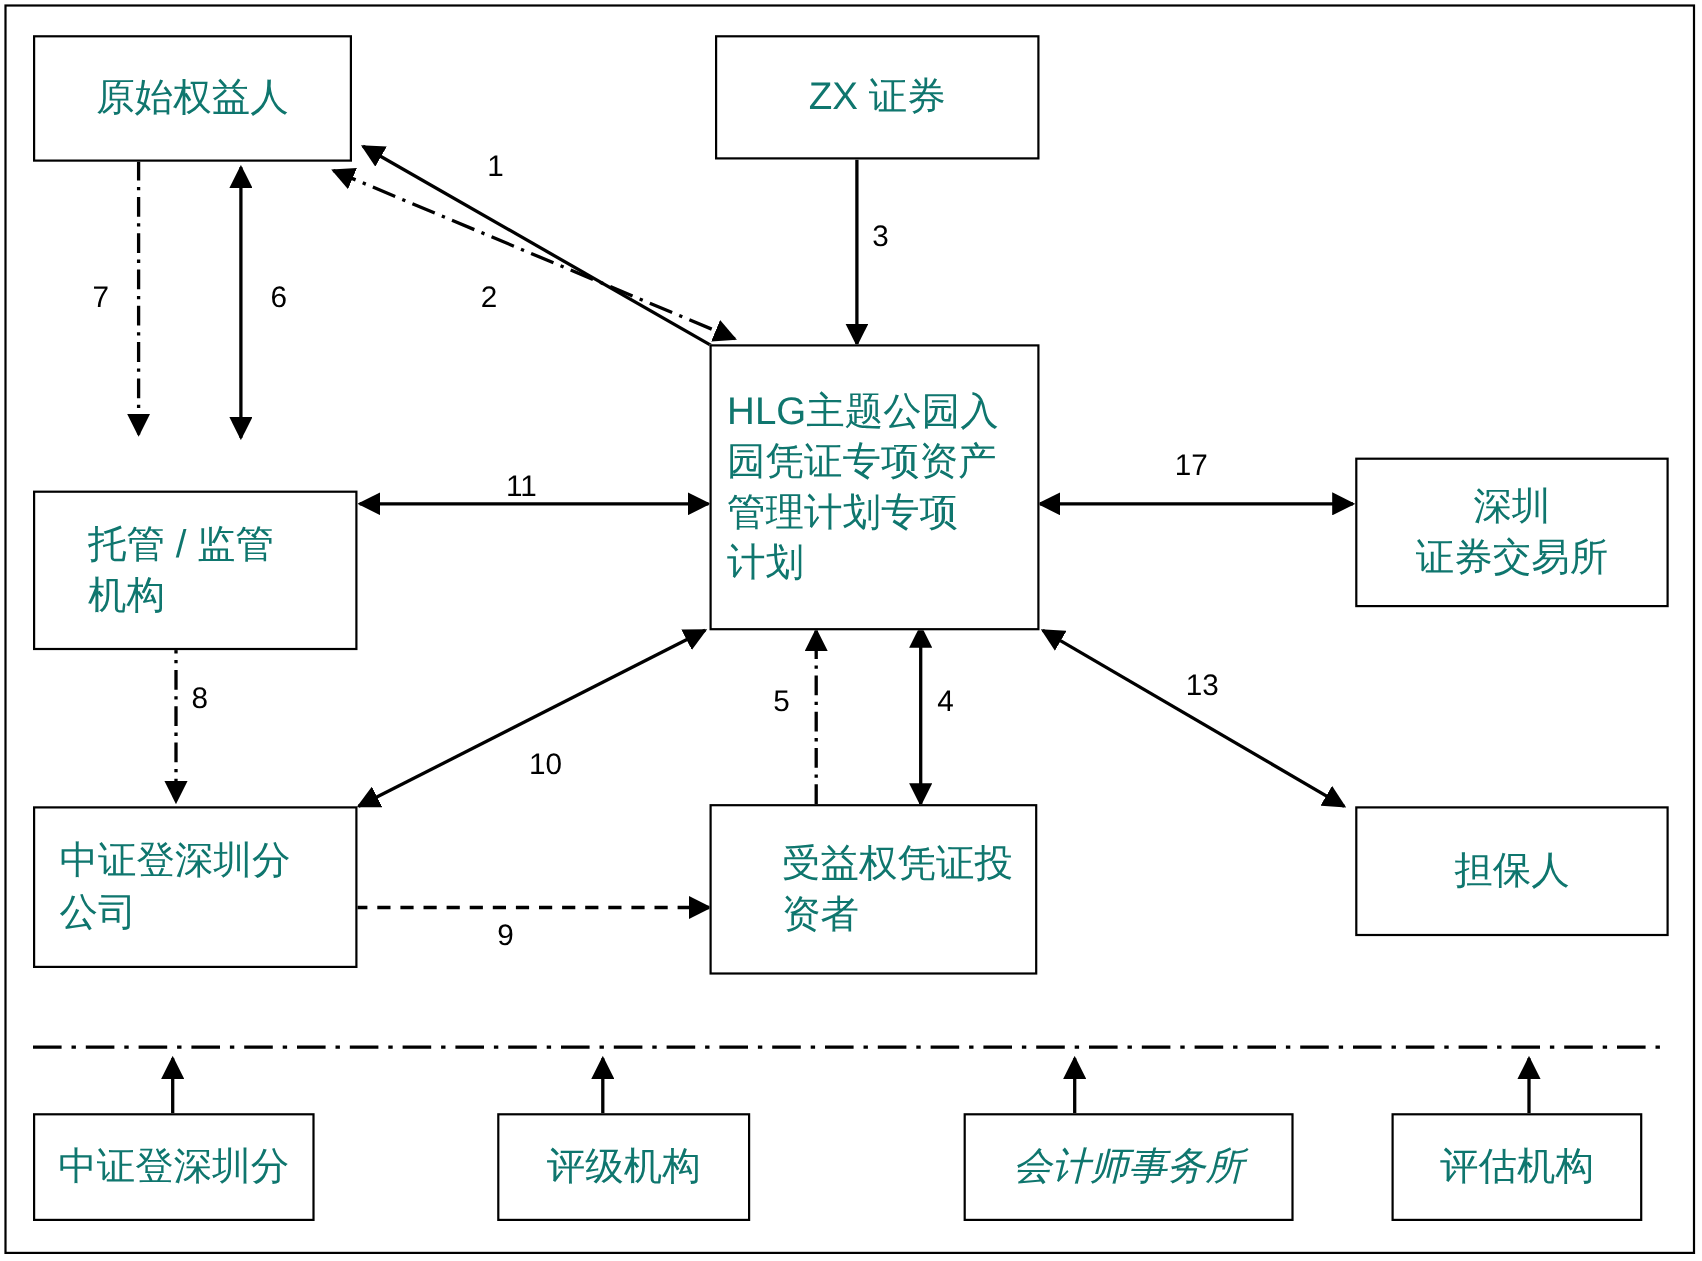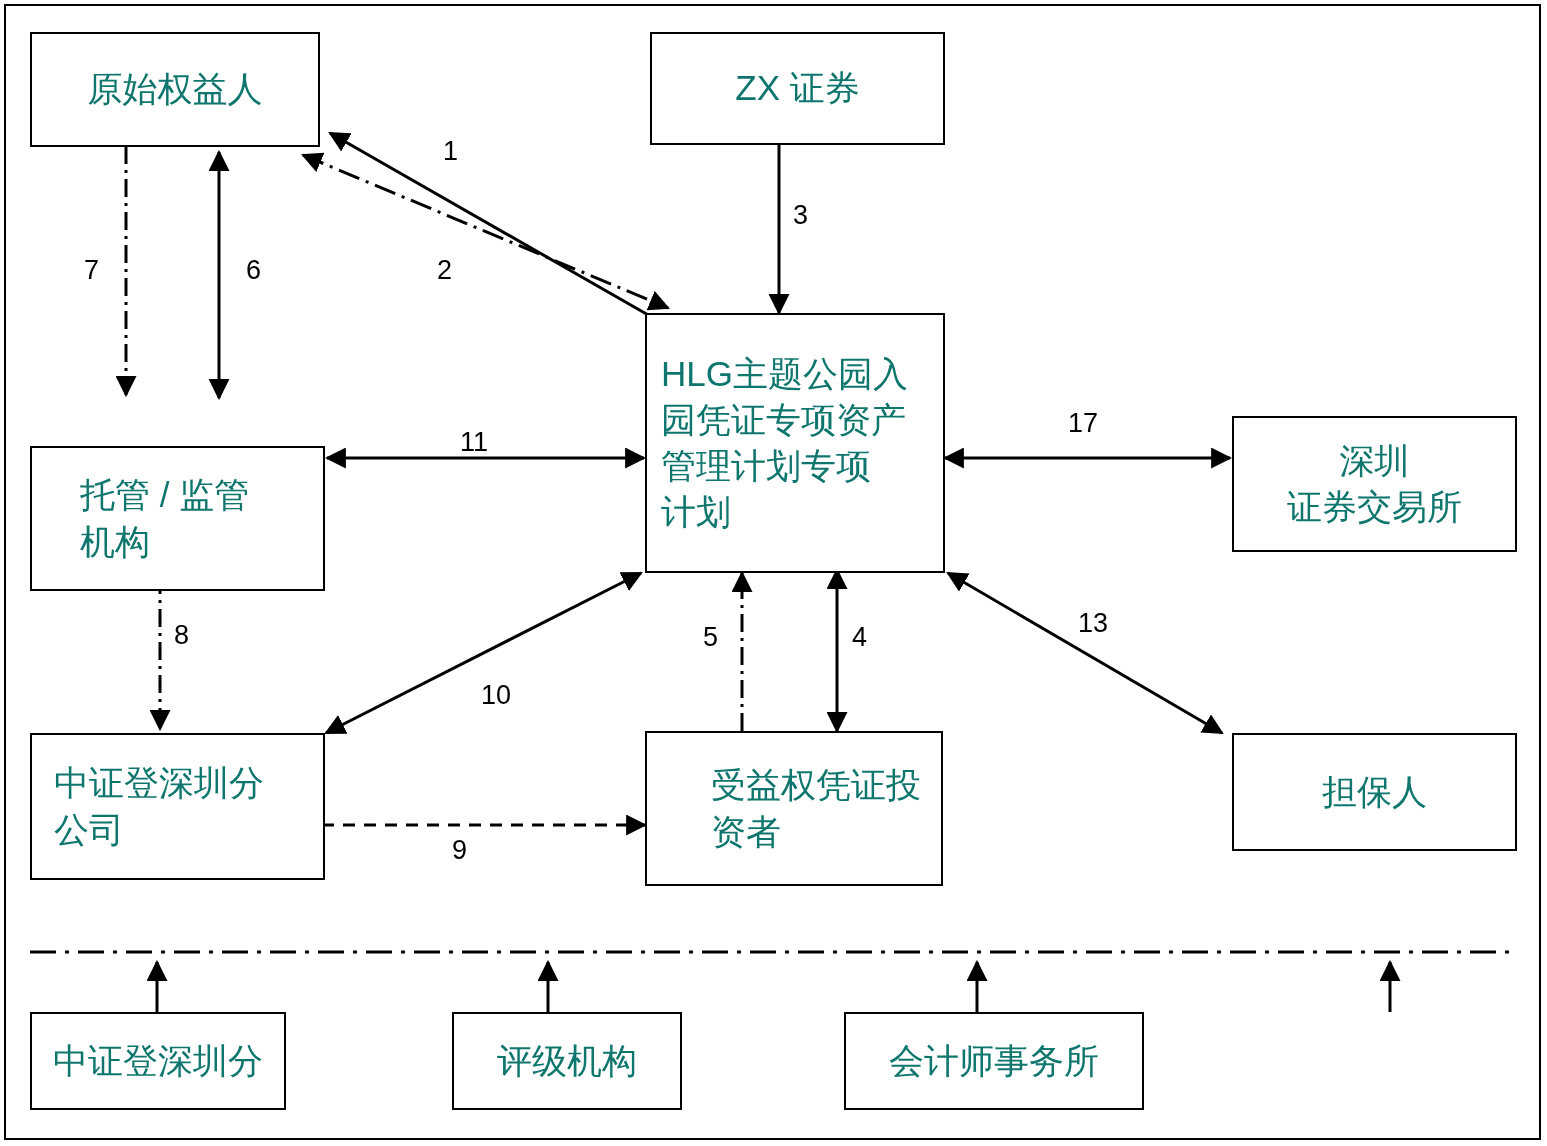"会计师事务所" div.node { font-style: none -> italic; left: 844px -> 876px }
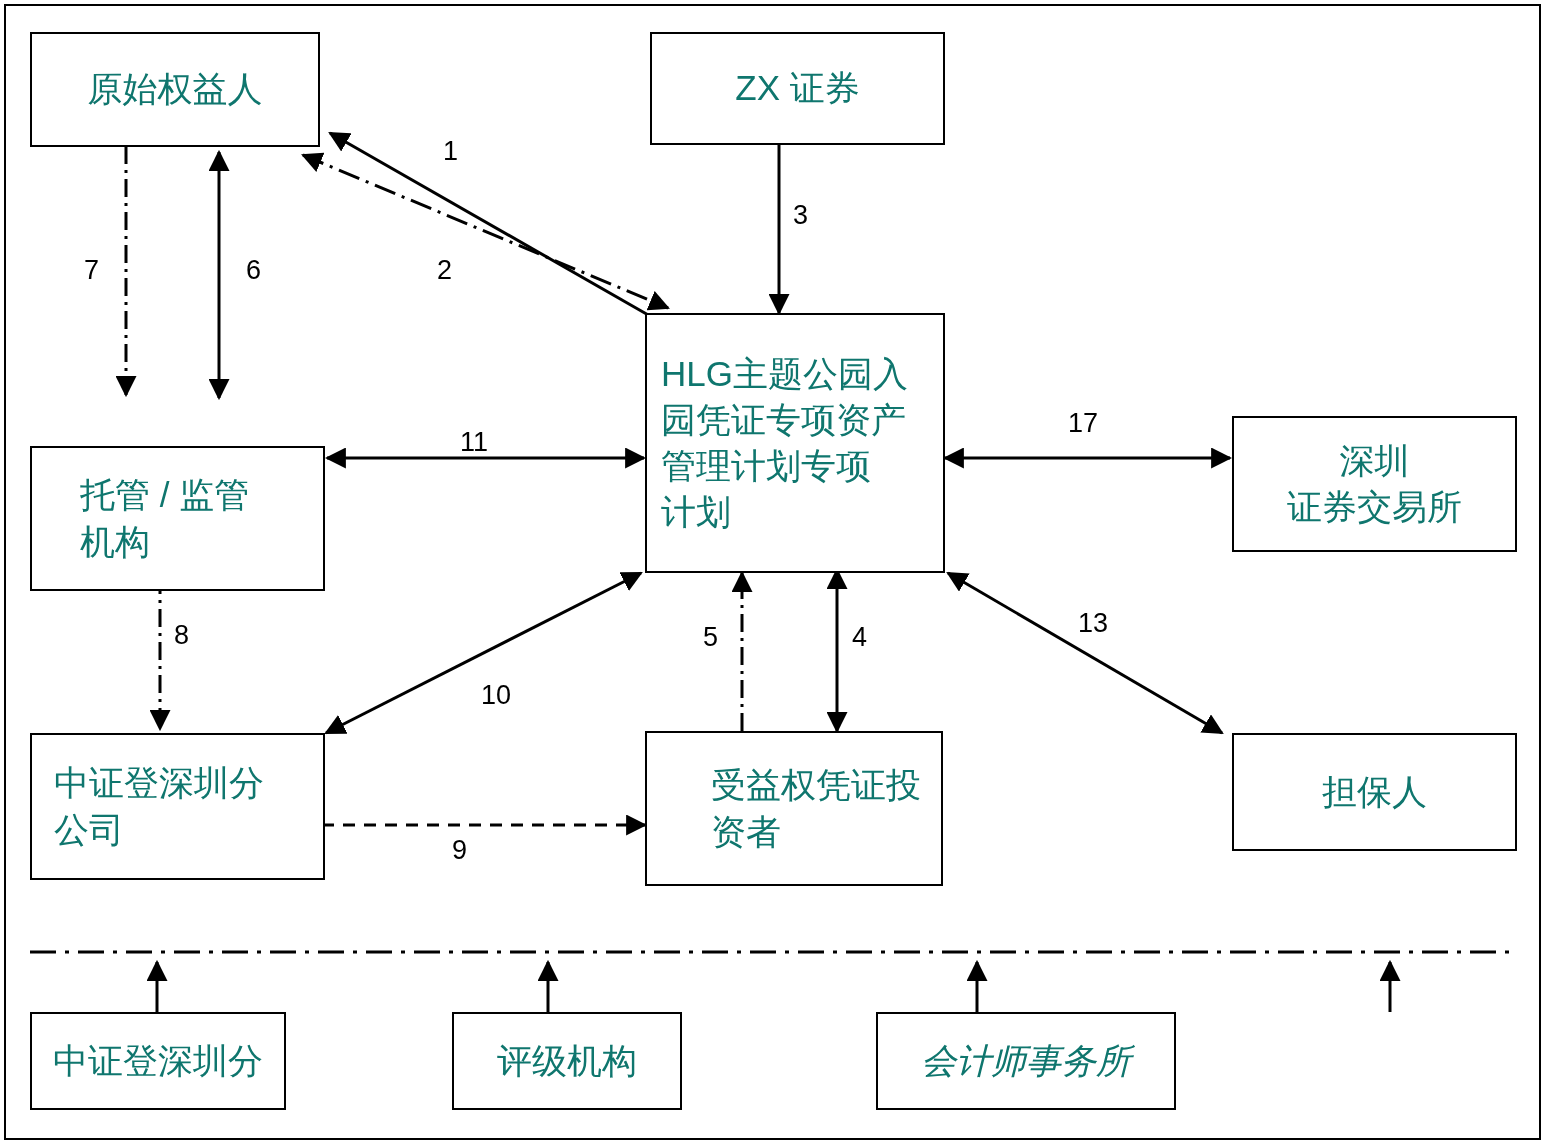"评估机构" div.node { html: none -> <div> <span>评估机构</span> </div> }
